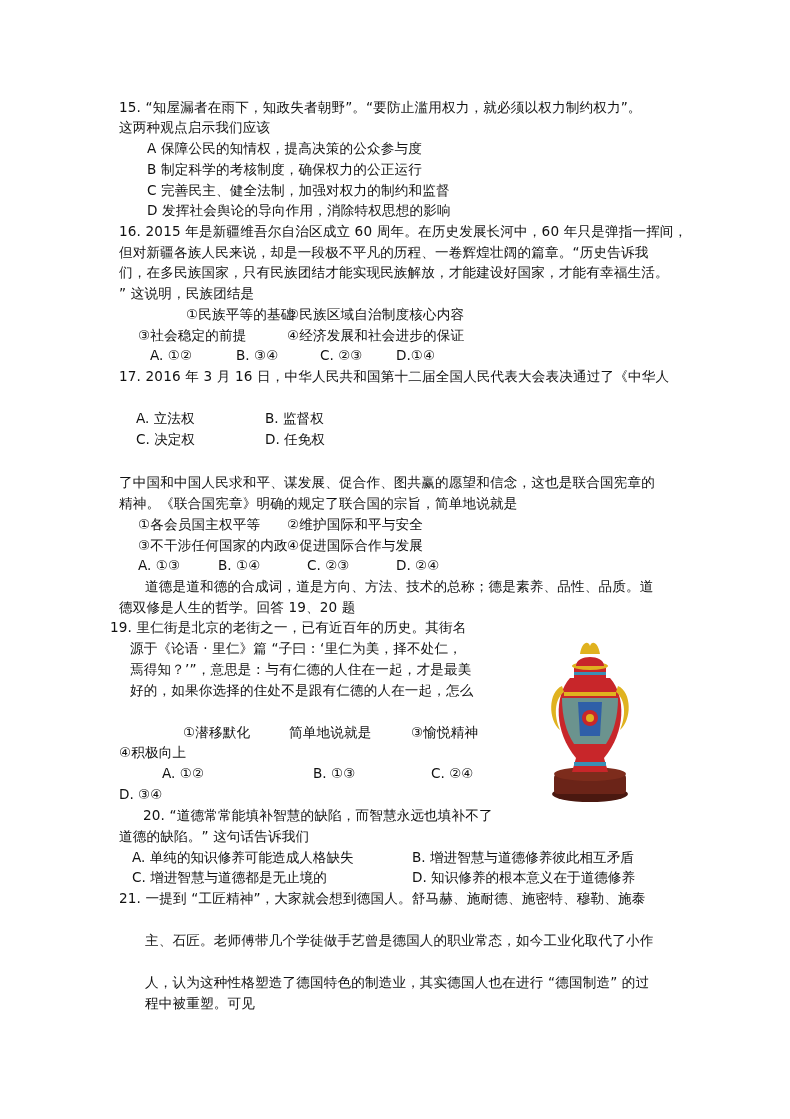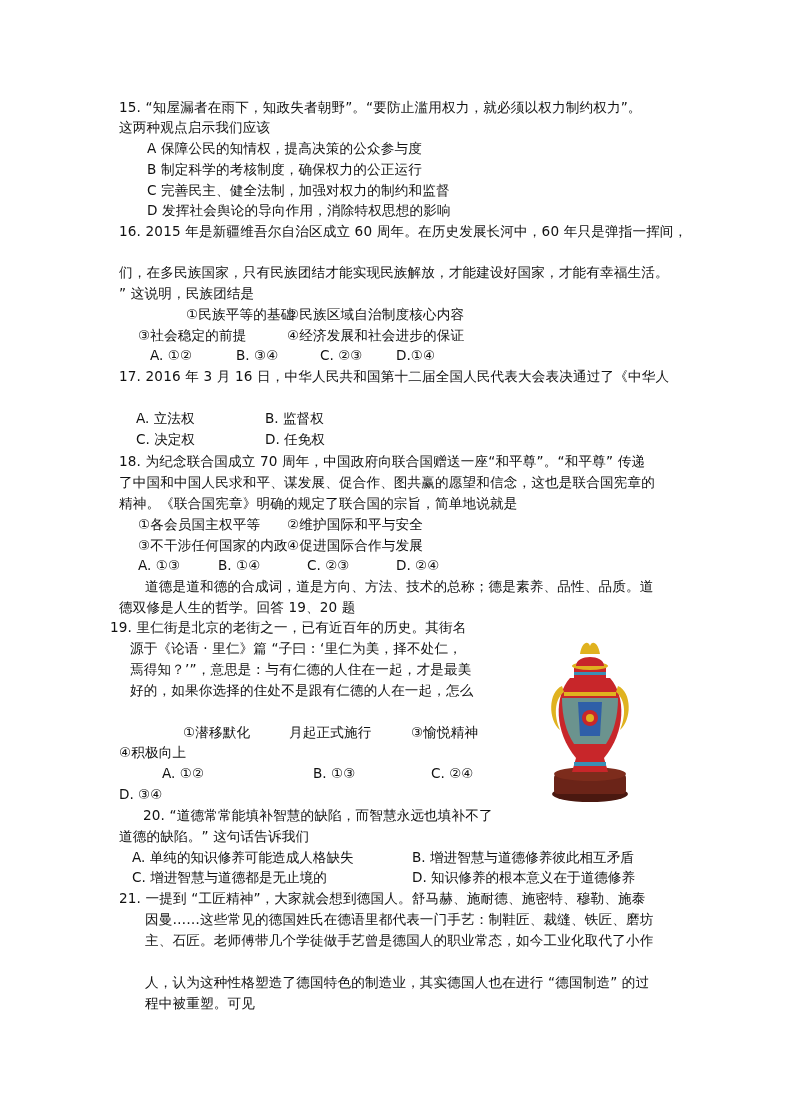"但对新疆各族人民来说，却是一段极不平凡的历程、一卷辉煌壮阔的篇章。“历史告诉我" div.ln { html: none -> <div>但对新疆各族人民来说，却是一段极不平凡的历程、一卷辉煌壮阔的篇章。“历史告诉我</div> }
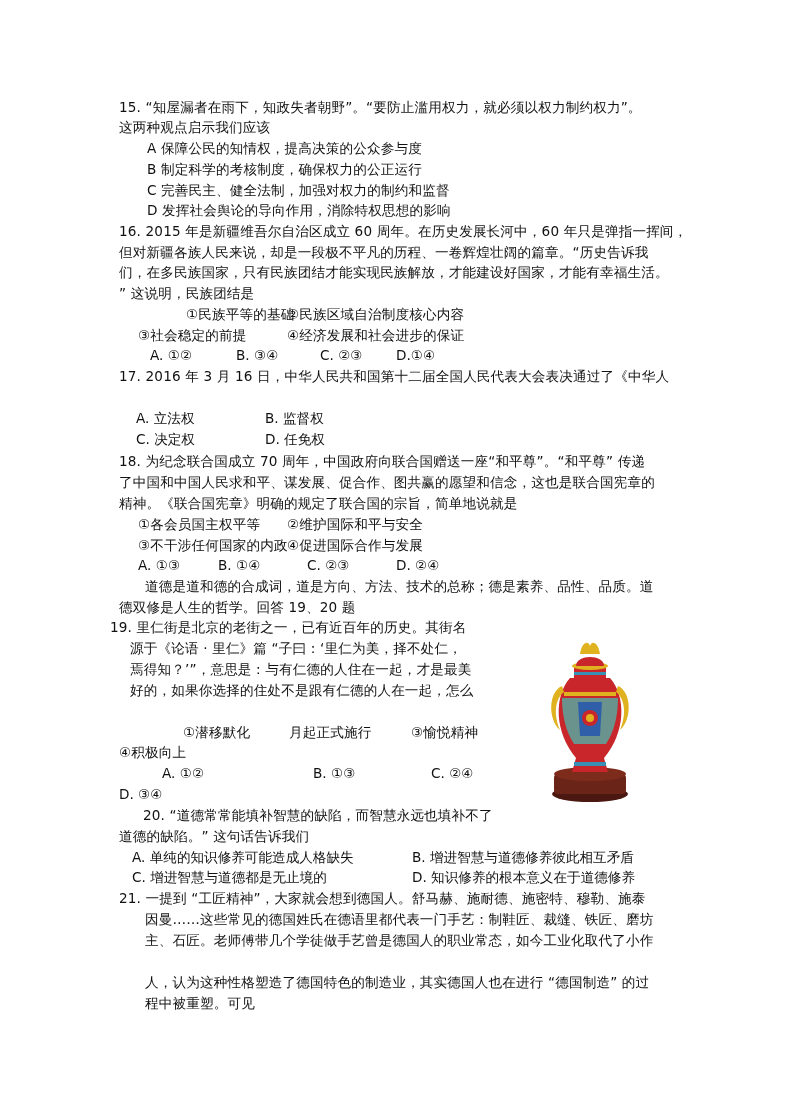"18. 为纪念联合国成立 70" div.ln { html: <div>18. 为纪念联合国成立 70 周年，中国政府向联合国赠送一座“和平尊”。“和平尊” 传递</div> -> none }
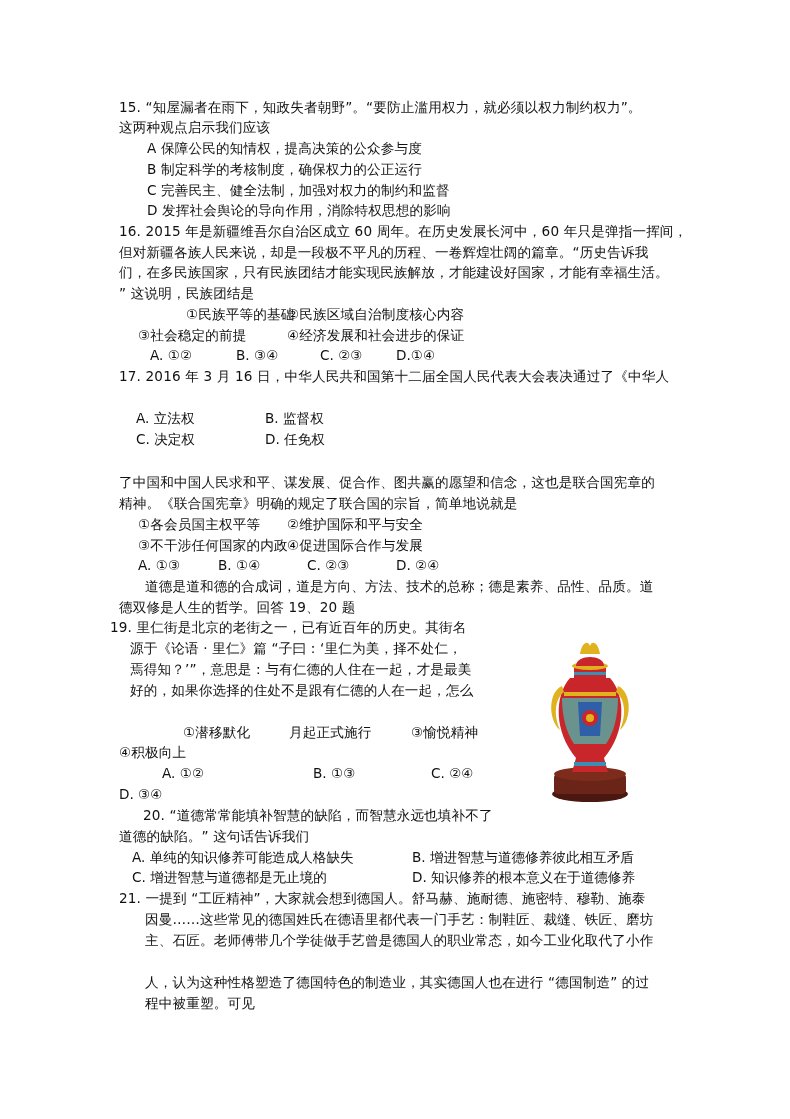"月起正式施行" div.ln { text: 月起正式施行 -> 简单地说就是 }
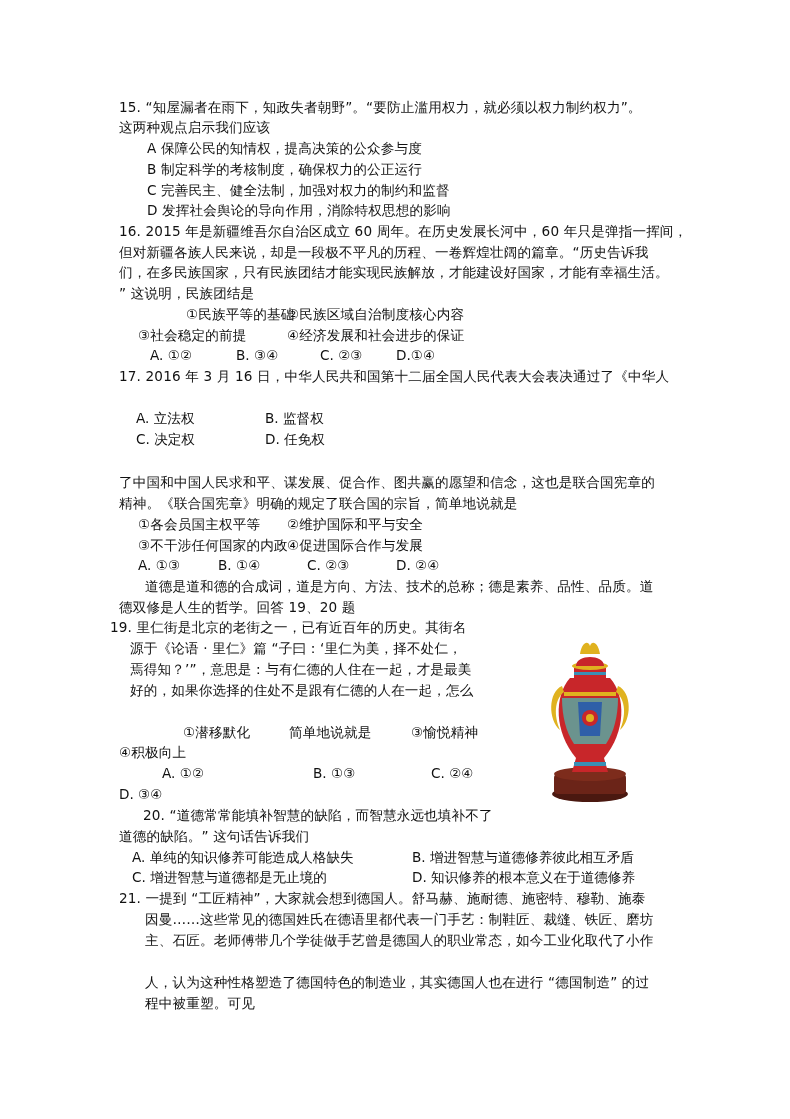"因曼……这些常见的德国姓氏在德语里都代表一门手艺：制鞋匠、裁缝、铁匠、磨坊" div.ln { html: <div>因曼……这些常见的德国姓氏在德语里都代表一门手艺：制鞋匠、裁缝、铁匠、磨坊</div> -> none }
